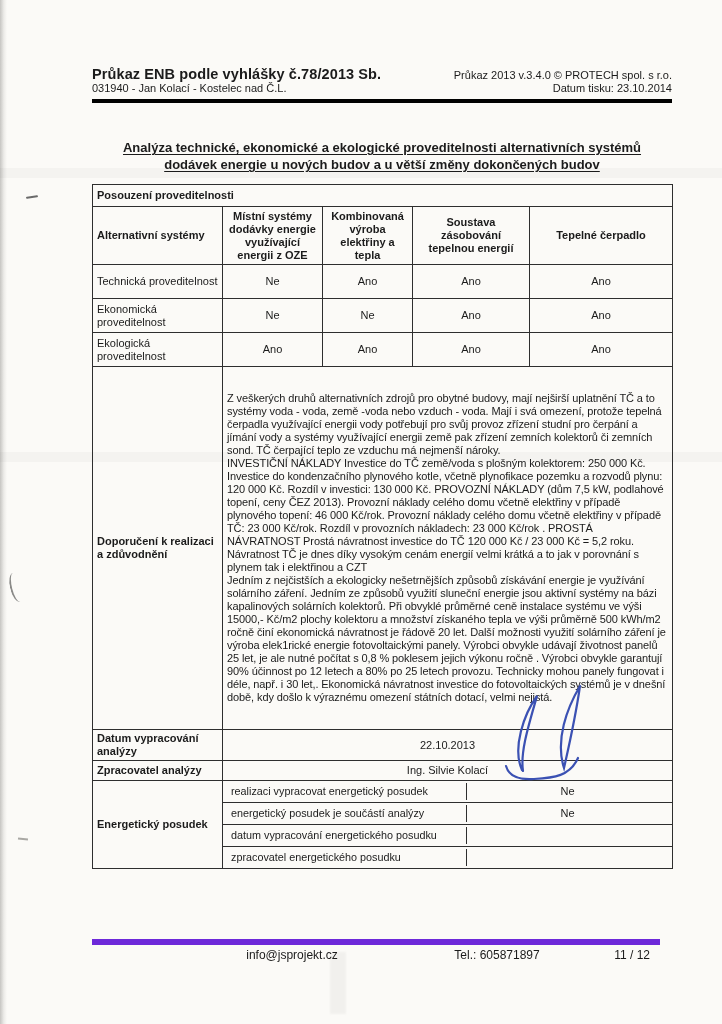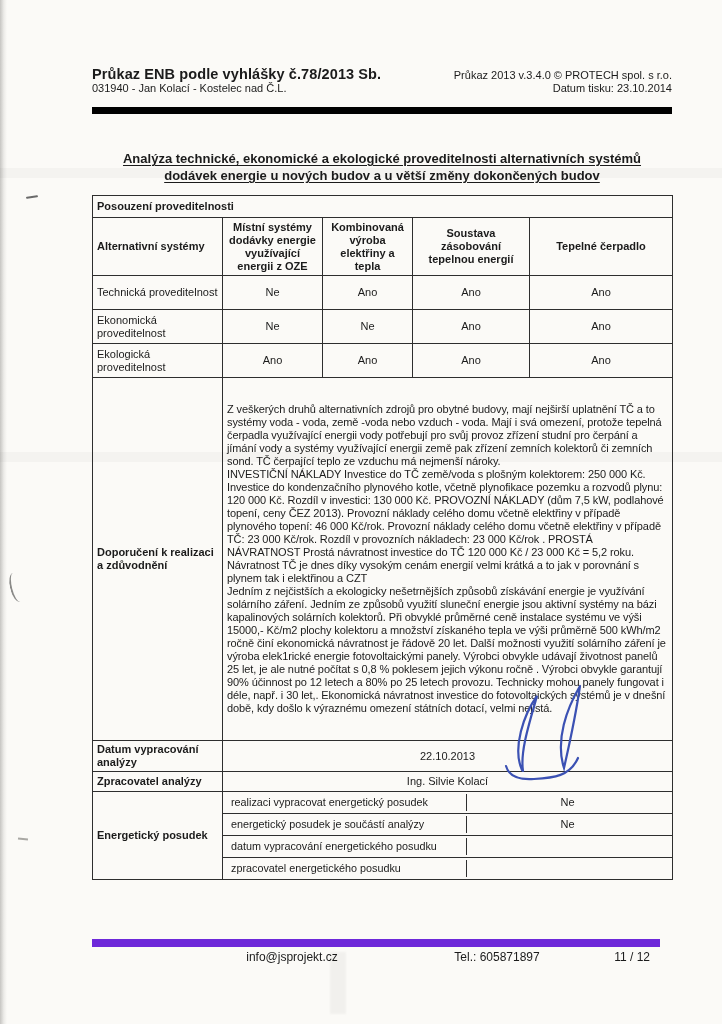"Průkaz ENB podle vyhlášky č.78/2013" .doc-header { border-bottom: 7px solid #000000 -> 4px solid #000000; padding-bottom: 12px -> 4px }
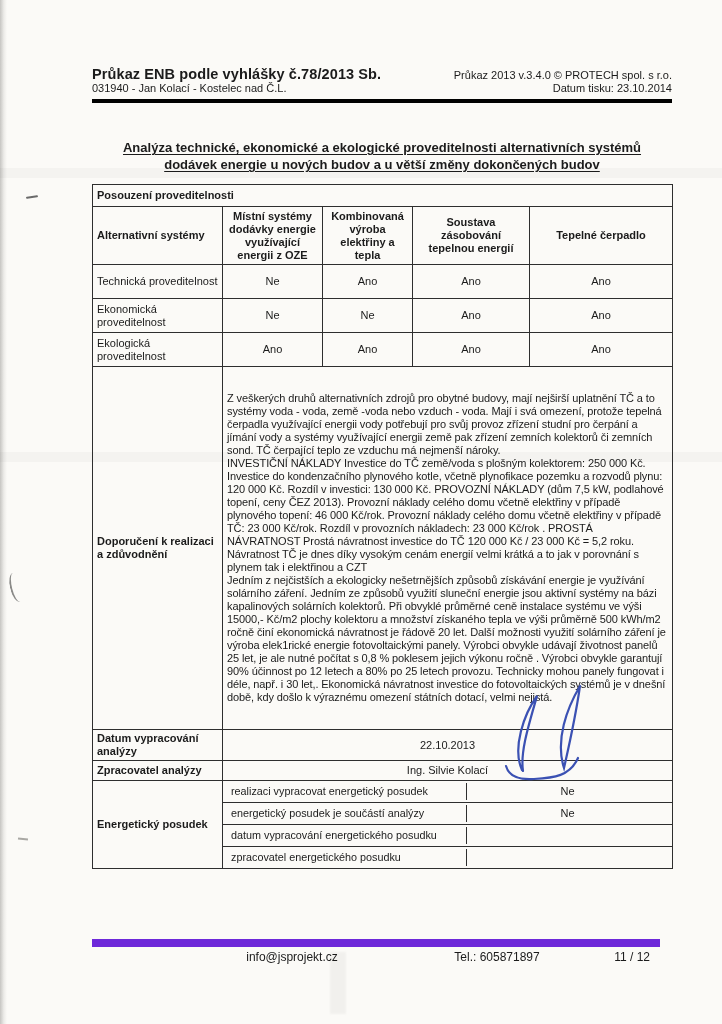"info@jsprojekt.cz" .doc-footer { border-top: 8px solid #6d28d9 -> 6px solid #6d28d9 }
